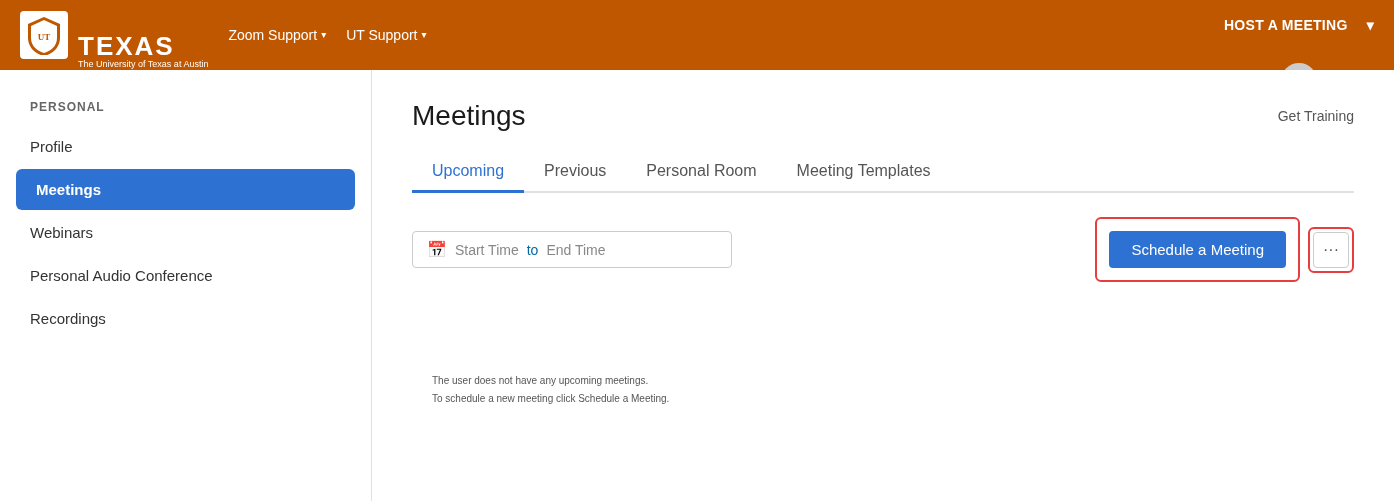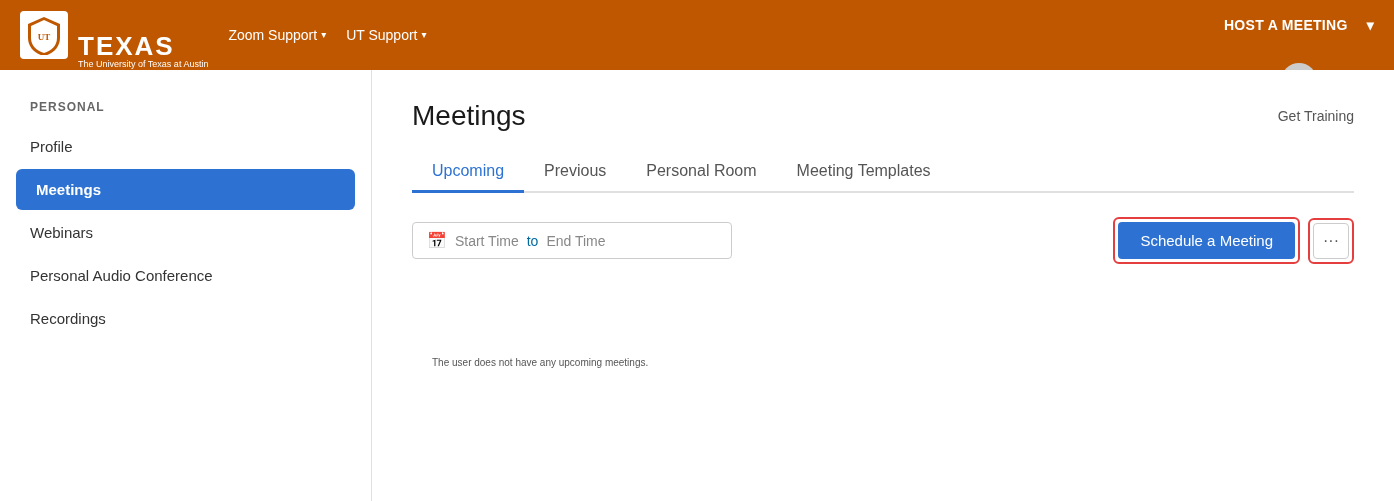"Schedule a Meeting" .schedule-btn-wrapper { padding: 3px -> 12px }
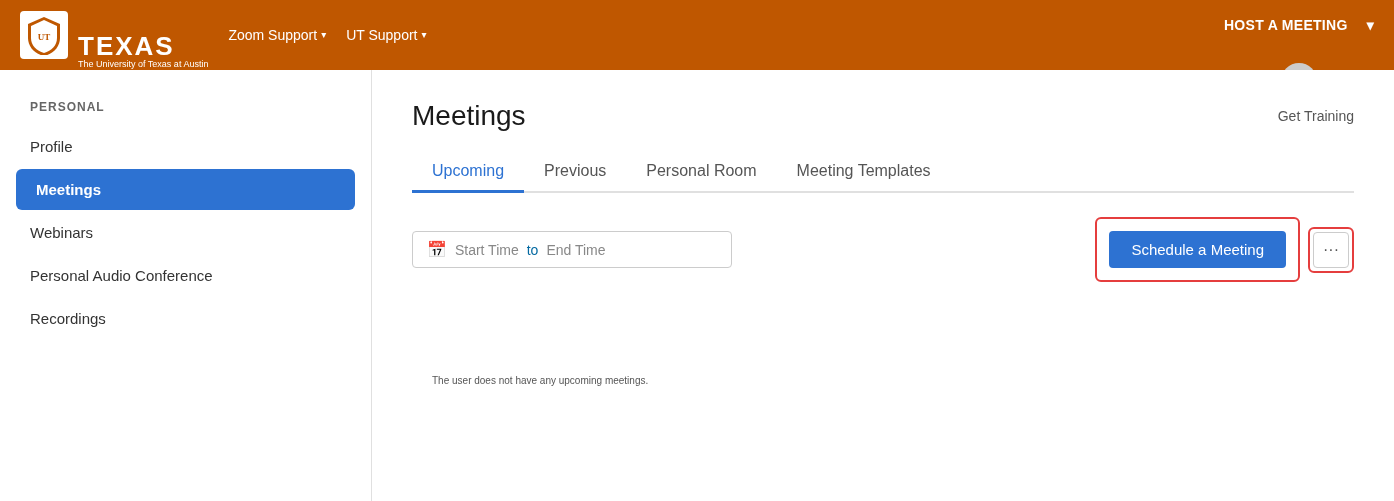"To schedule a new meeting" p { html: none -> <p>To schedule a new meeting click Schedule a Meeting.</p> }
